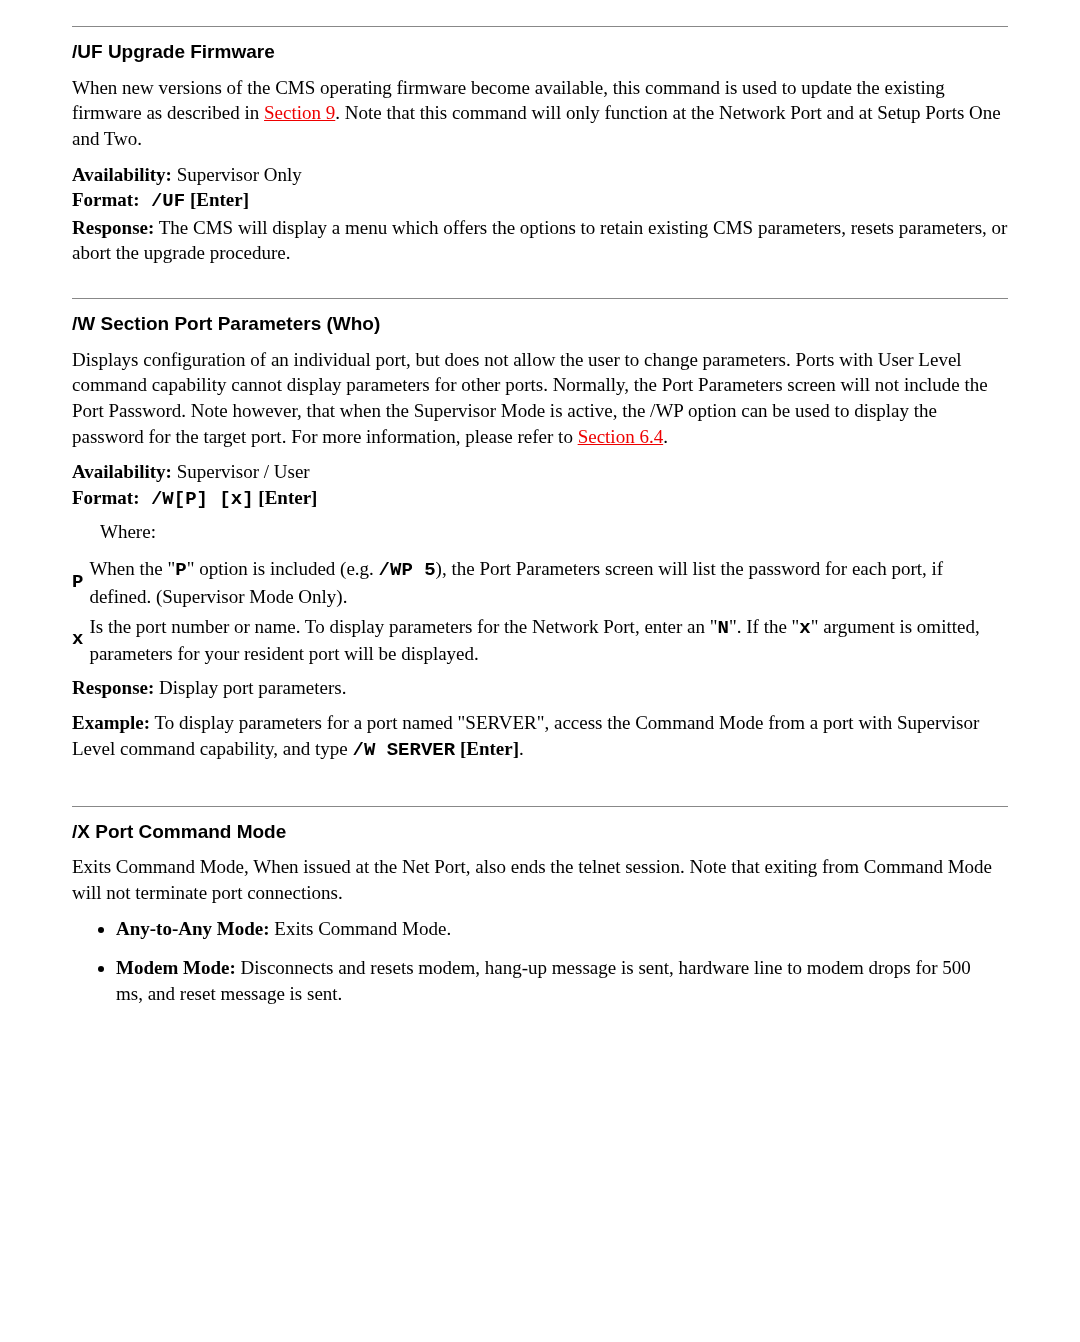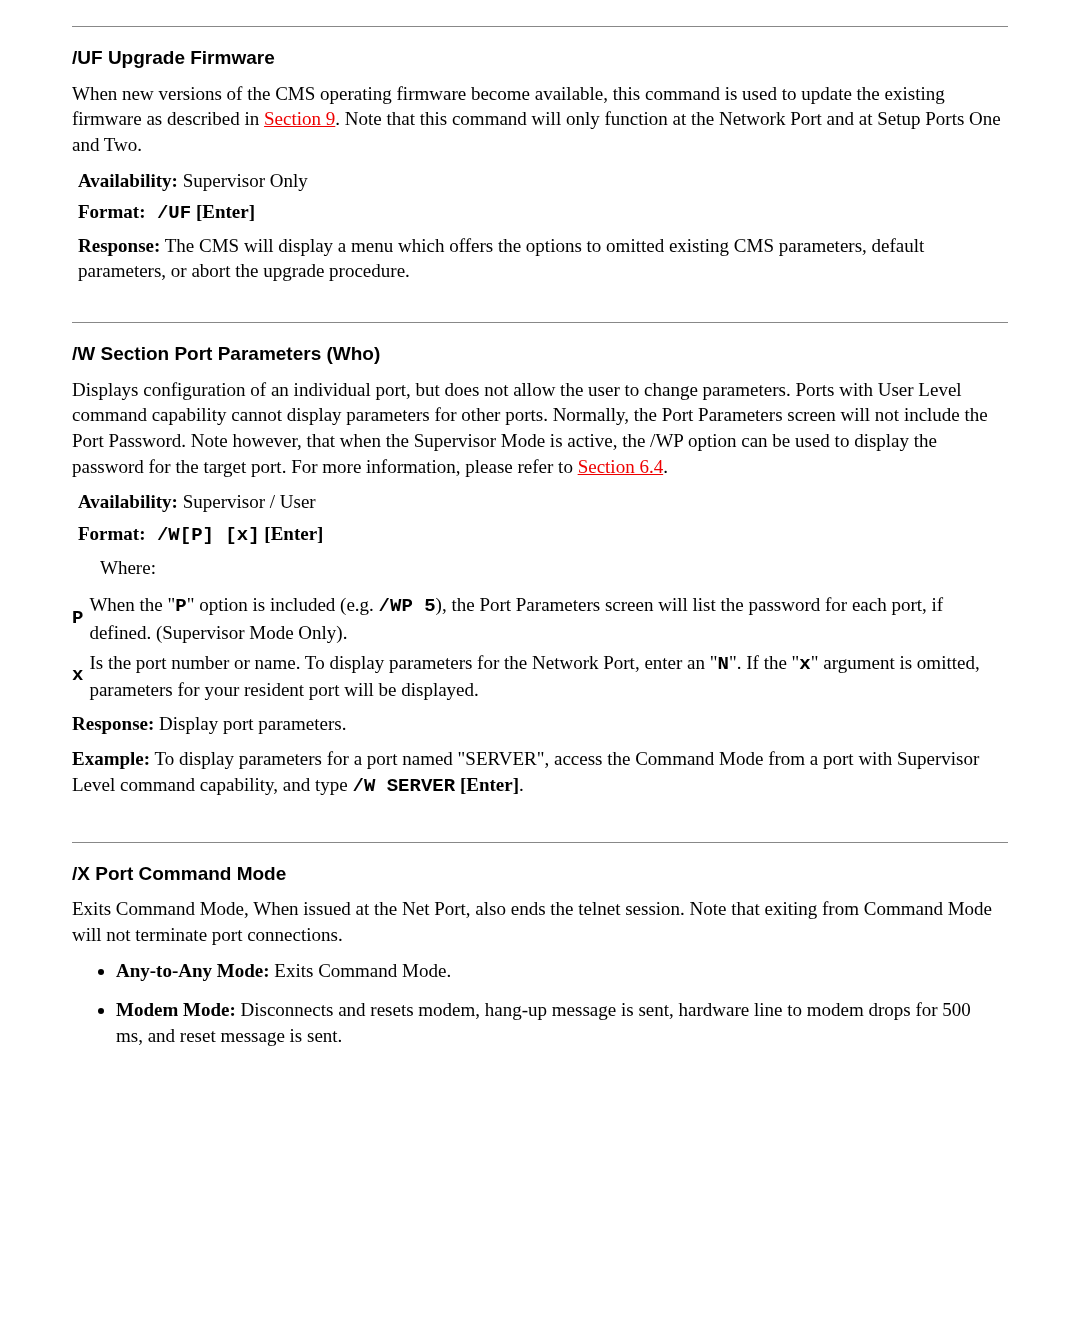"/UF Upgrade Firmware" h2 { margin: 18px 0 10px 0 -> 6px 0 10px 0 }
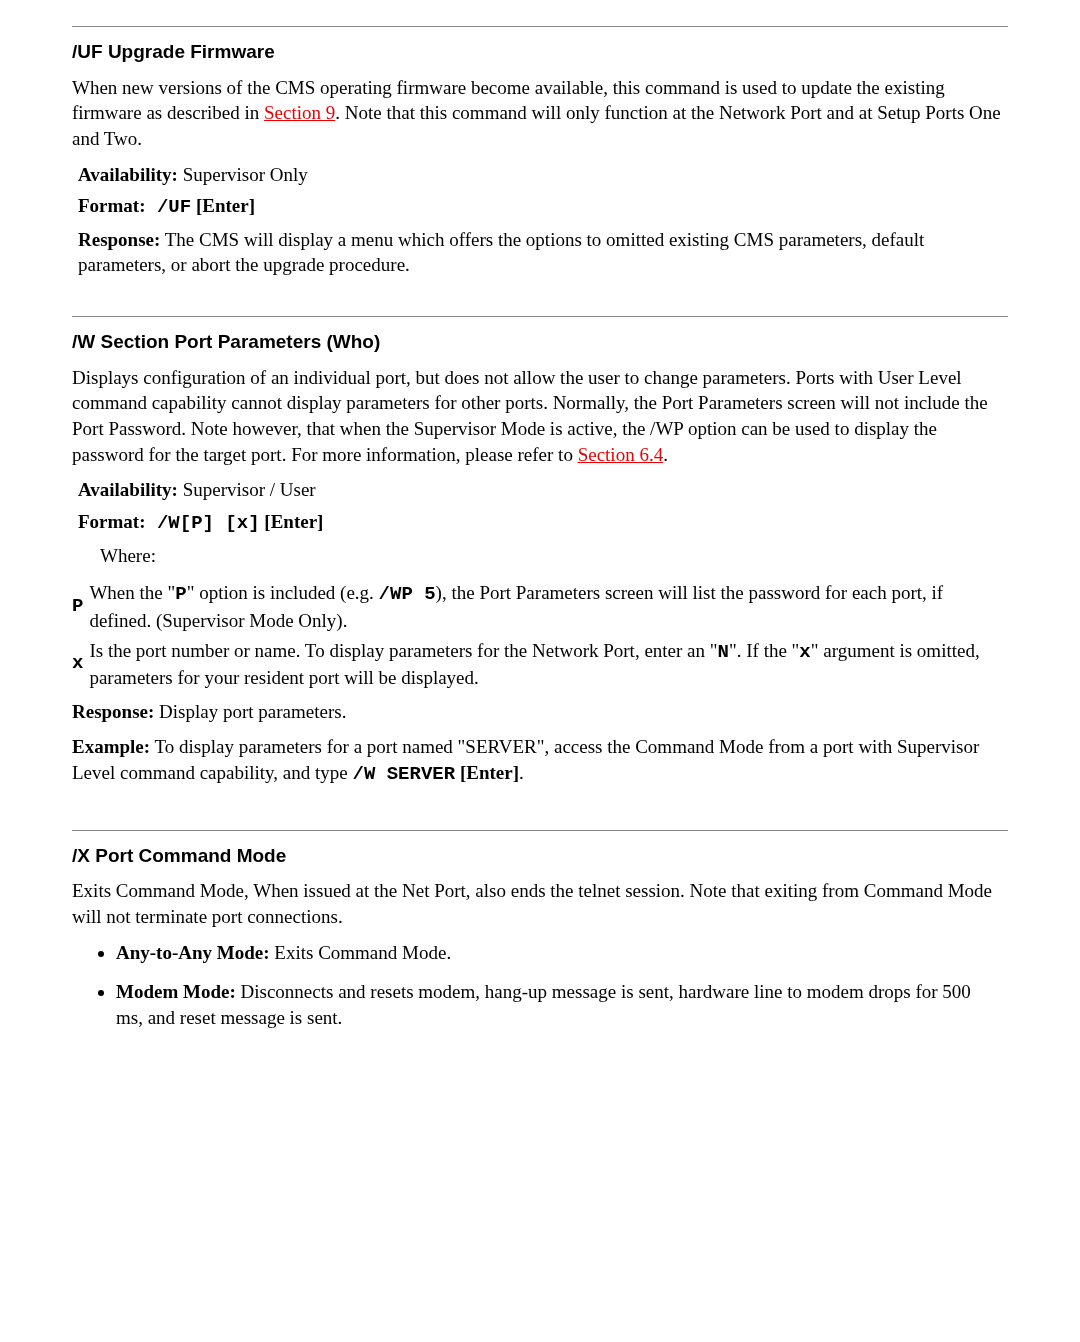"Availability: Supervisor Only" .line { margin: 6px -> 0 }
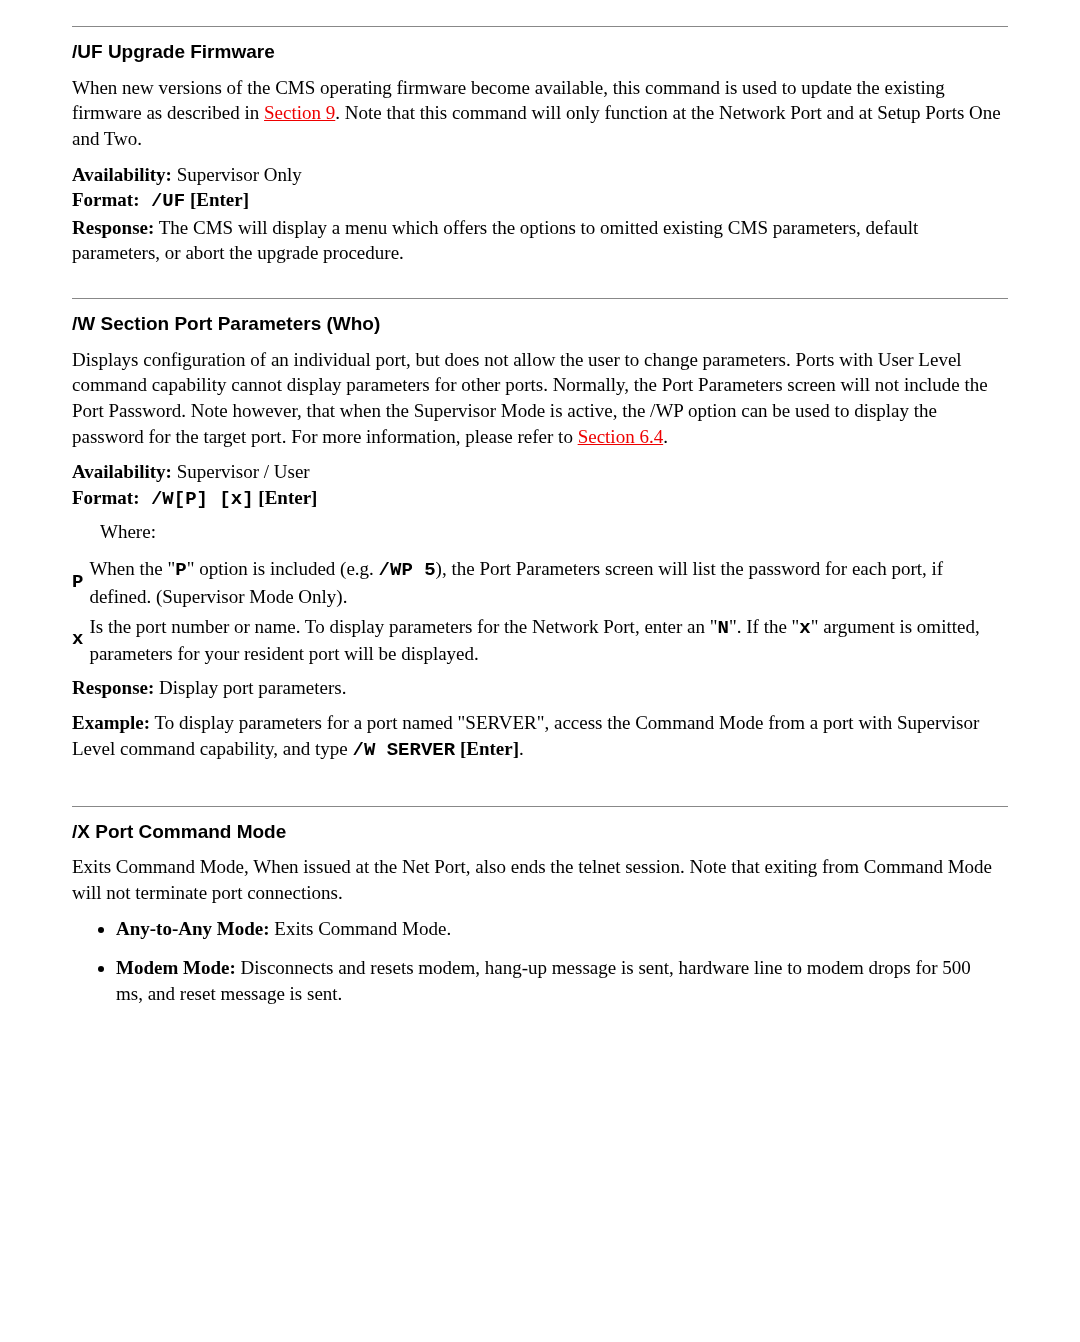"The CMS will display a" span { text: omitted existing CMS parameters, default -> retain existing CMS parameters, resets }
